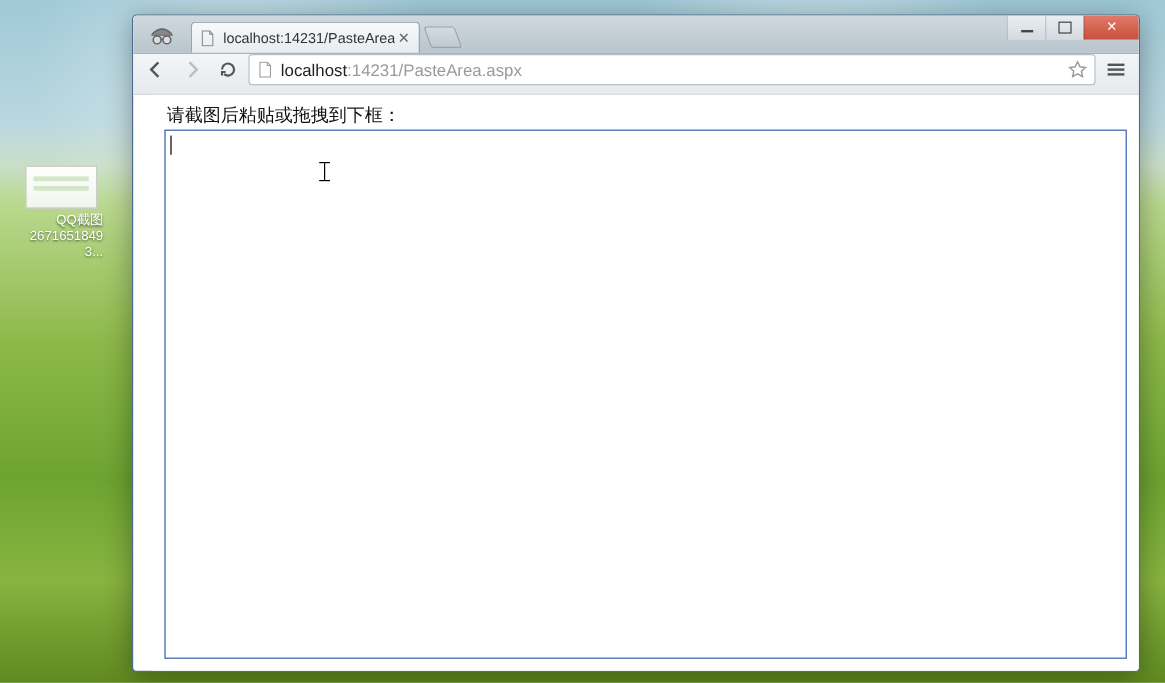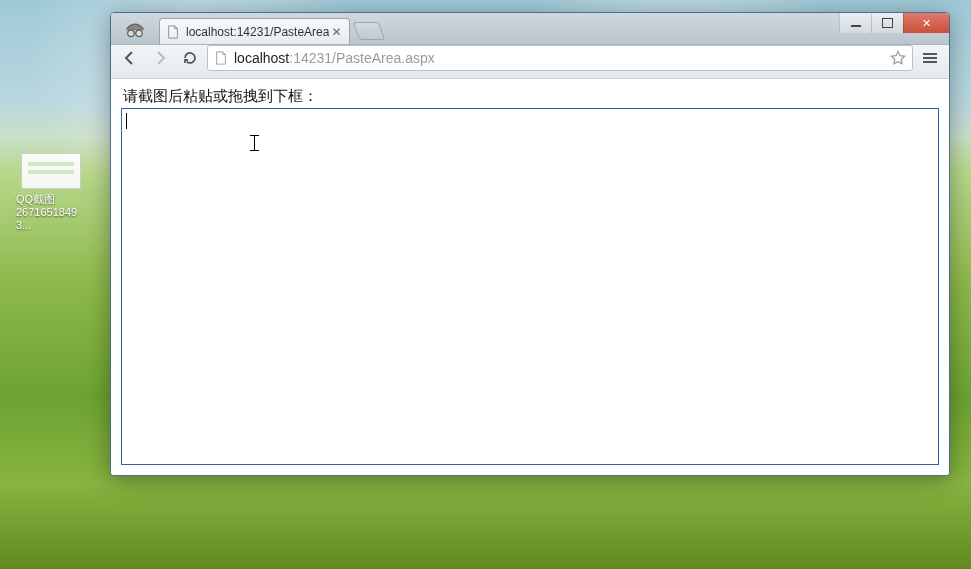"localhost:14231/PasteArea" .browser { height: 464px -> 548px }
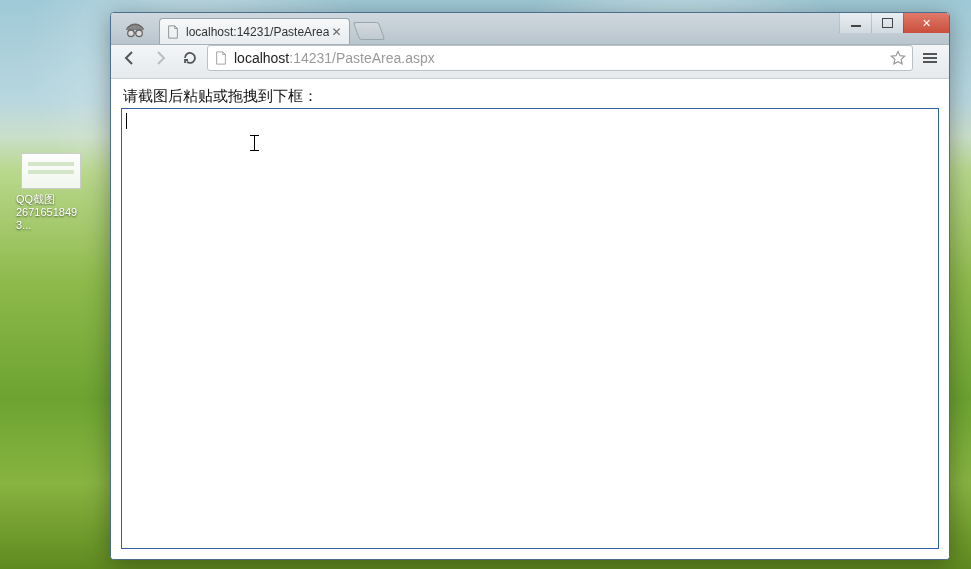"请截图后粘贴或拖拽到下框：" .page { margin-left: none -> 16px }
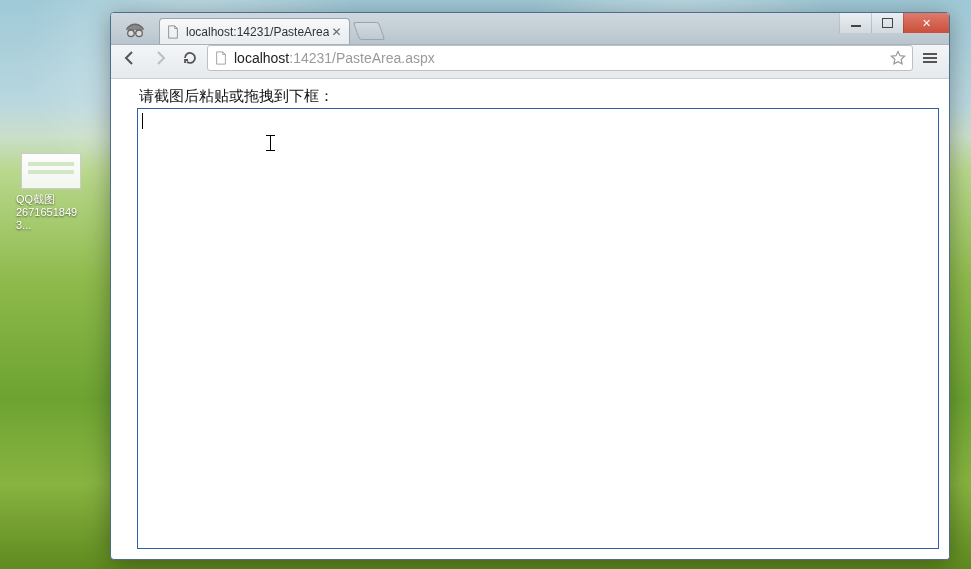"QQ截图" .desktop-icon { text-align: left -> right; top: 153px -> 138px }
